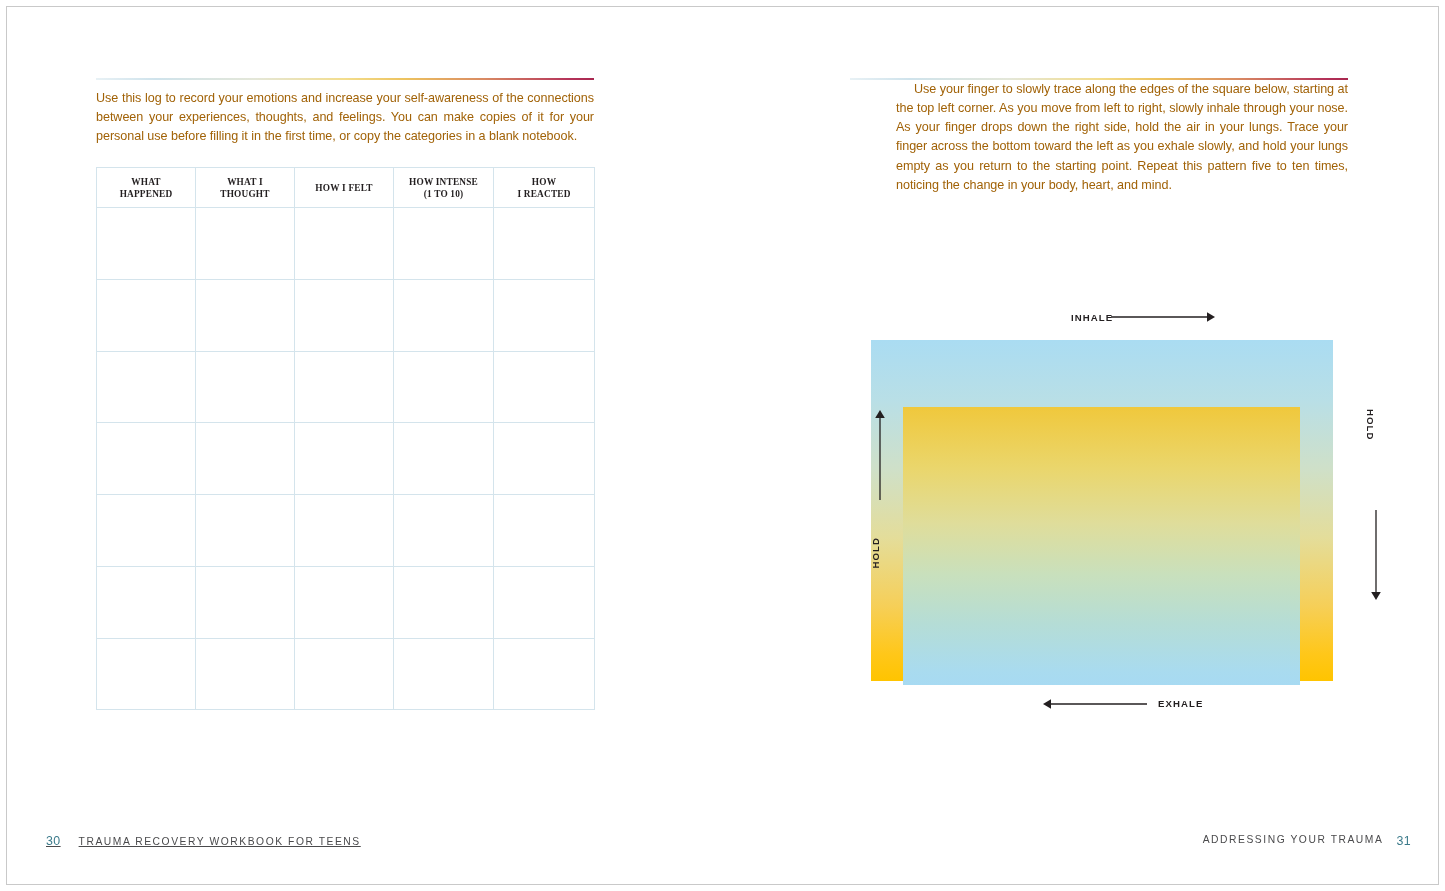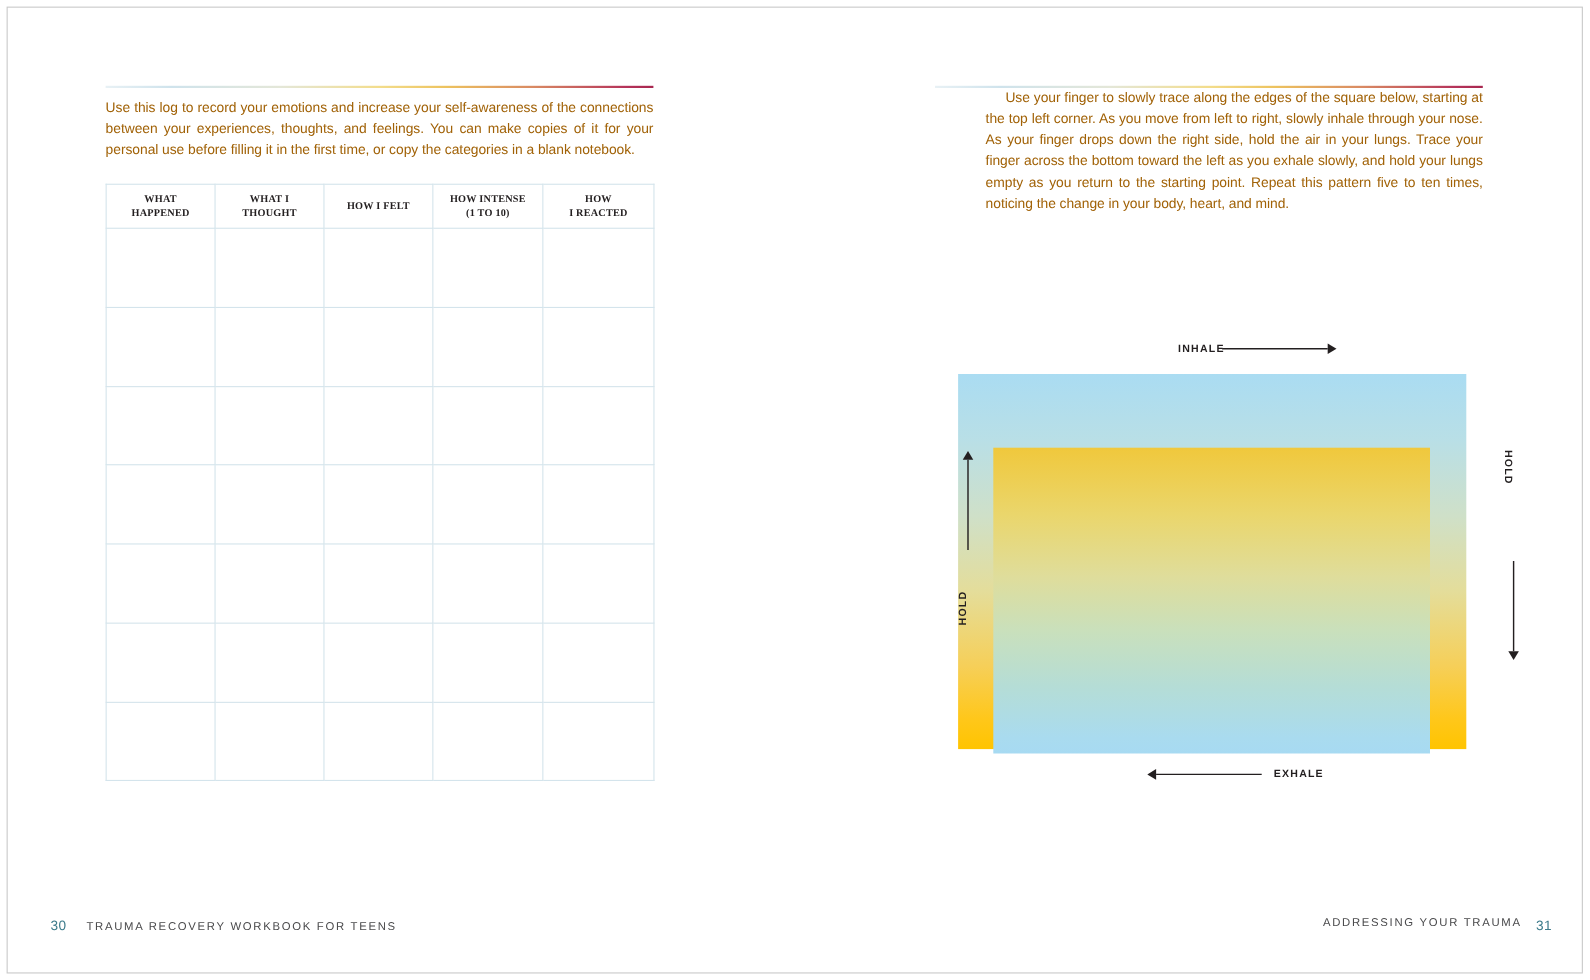"30" .footer-left { text-decoration: none -> underline }
